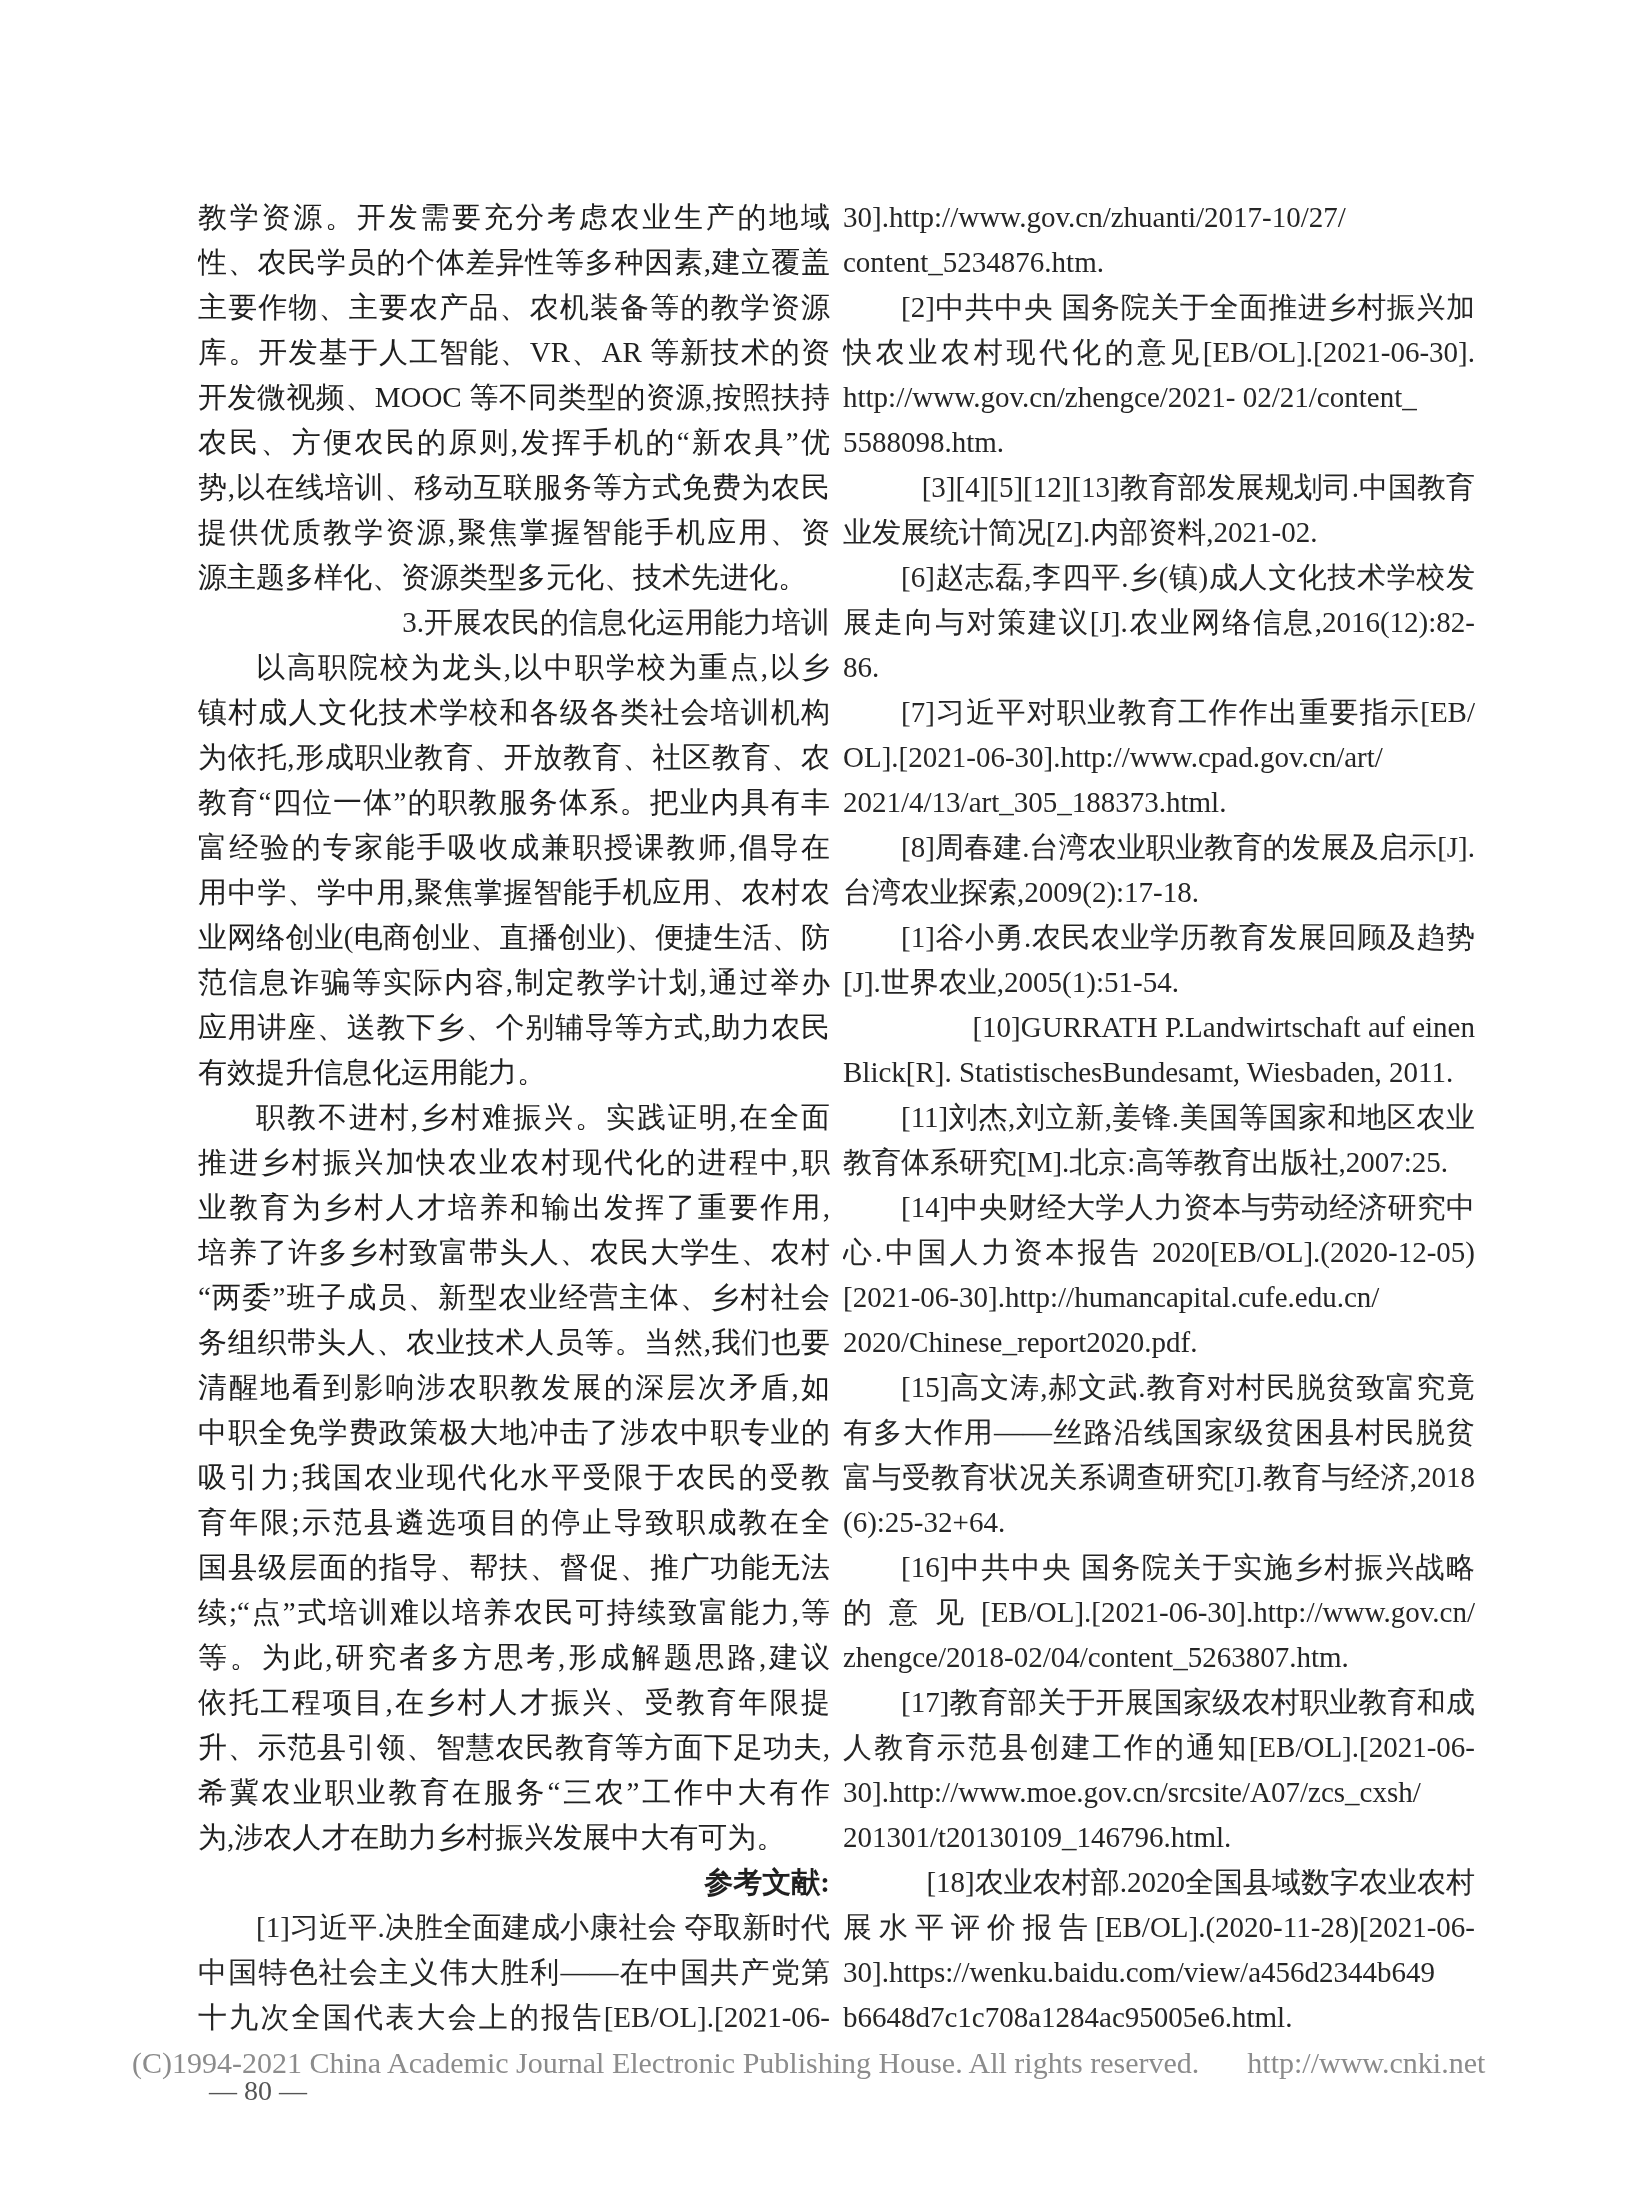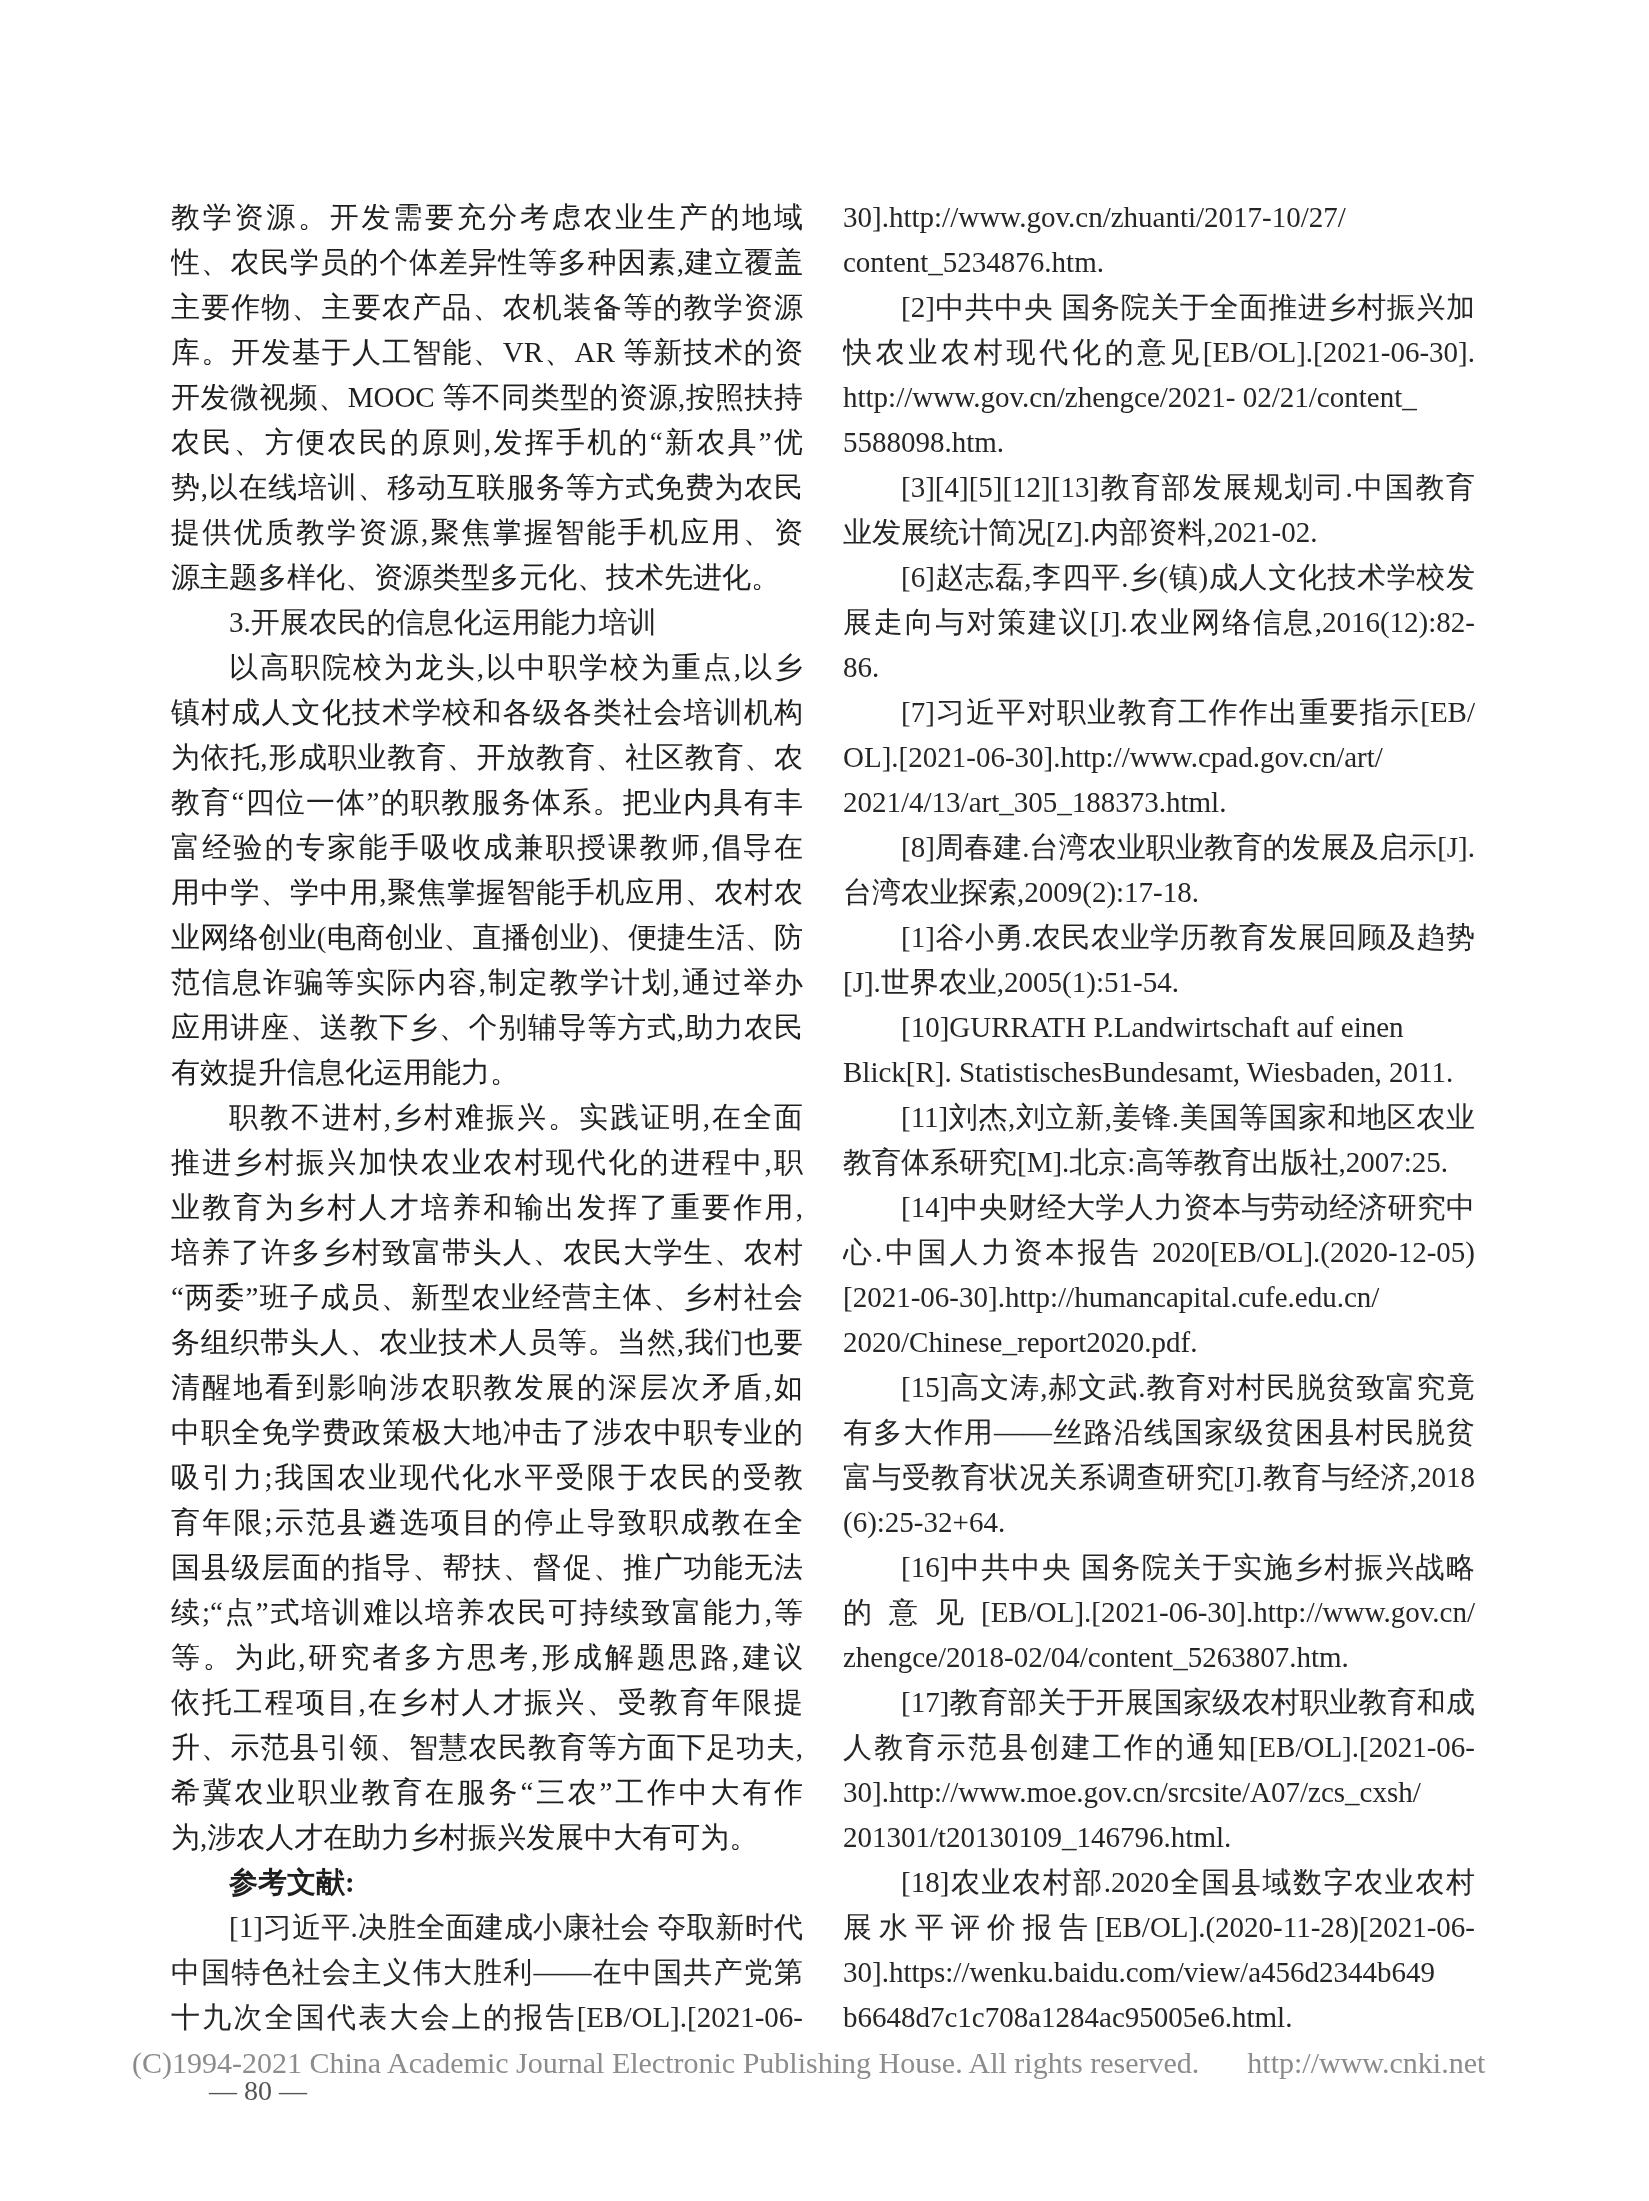"教学资源。开发需要充分考虑农业生产的地域" .col-left { left: 171px -> 198px }
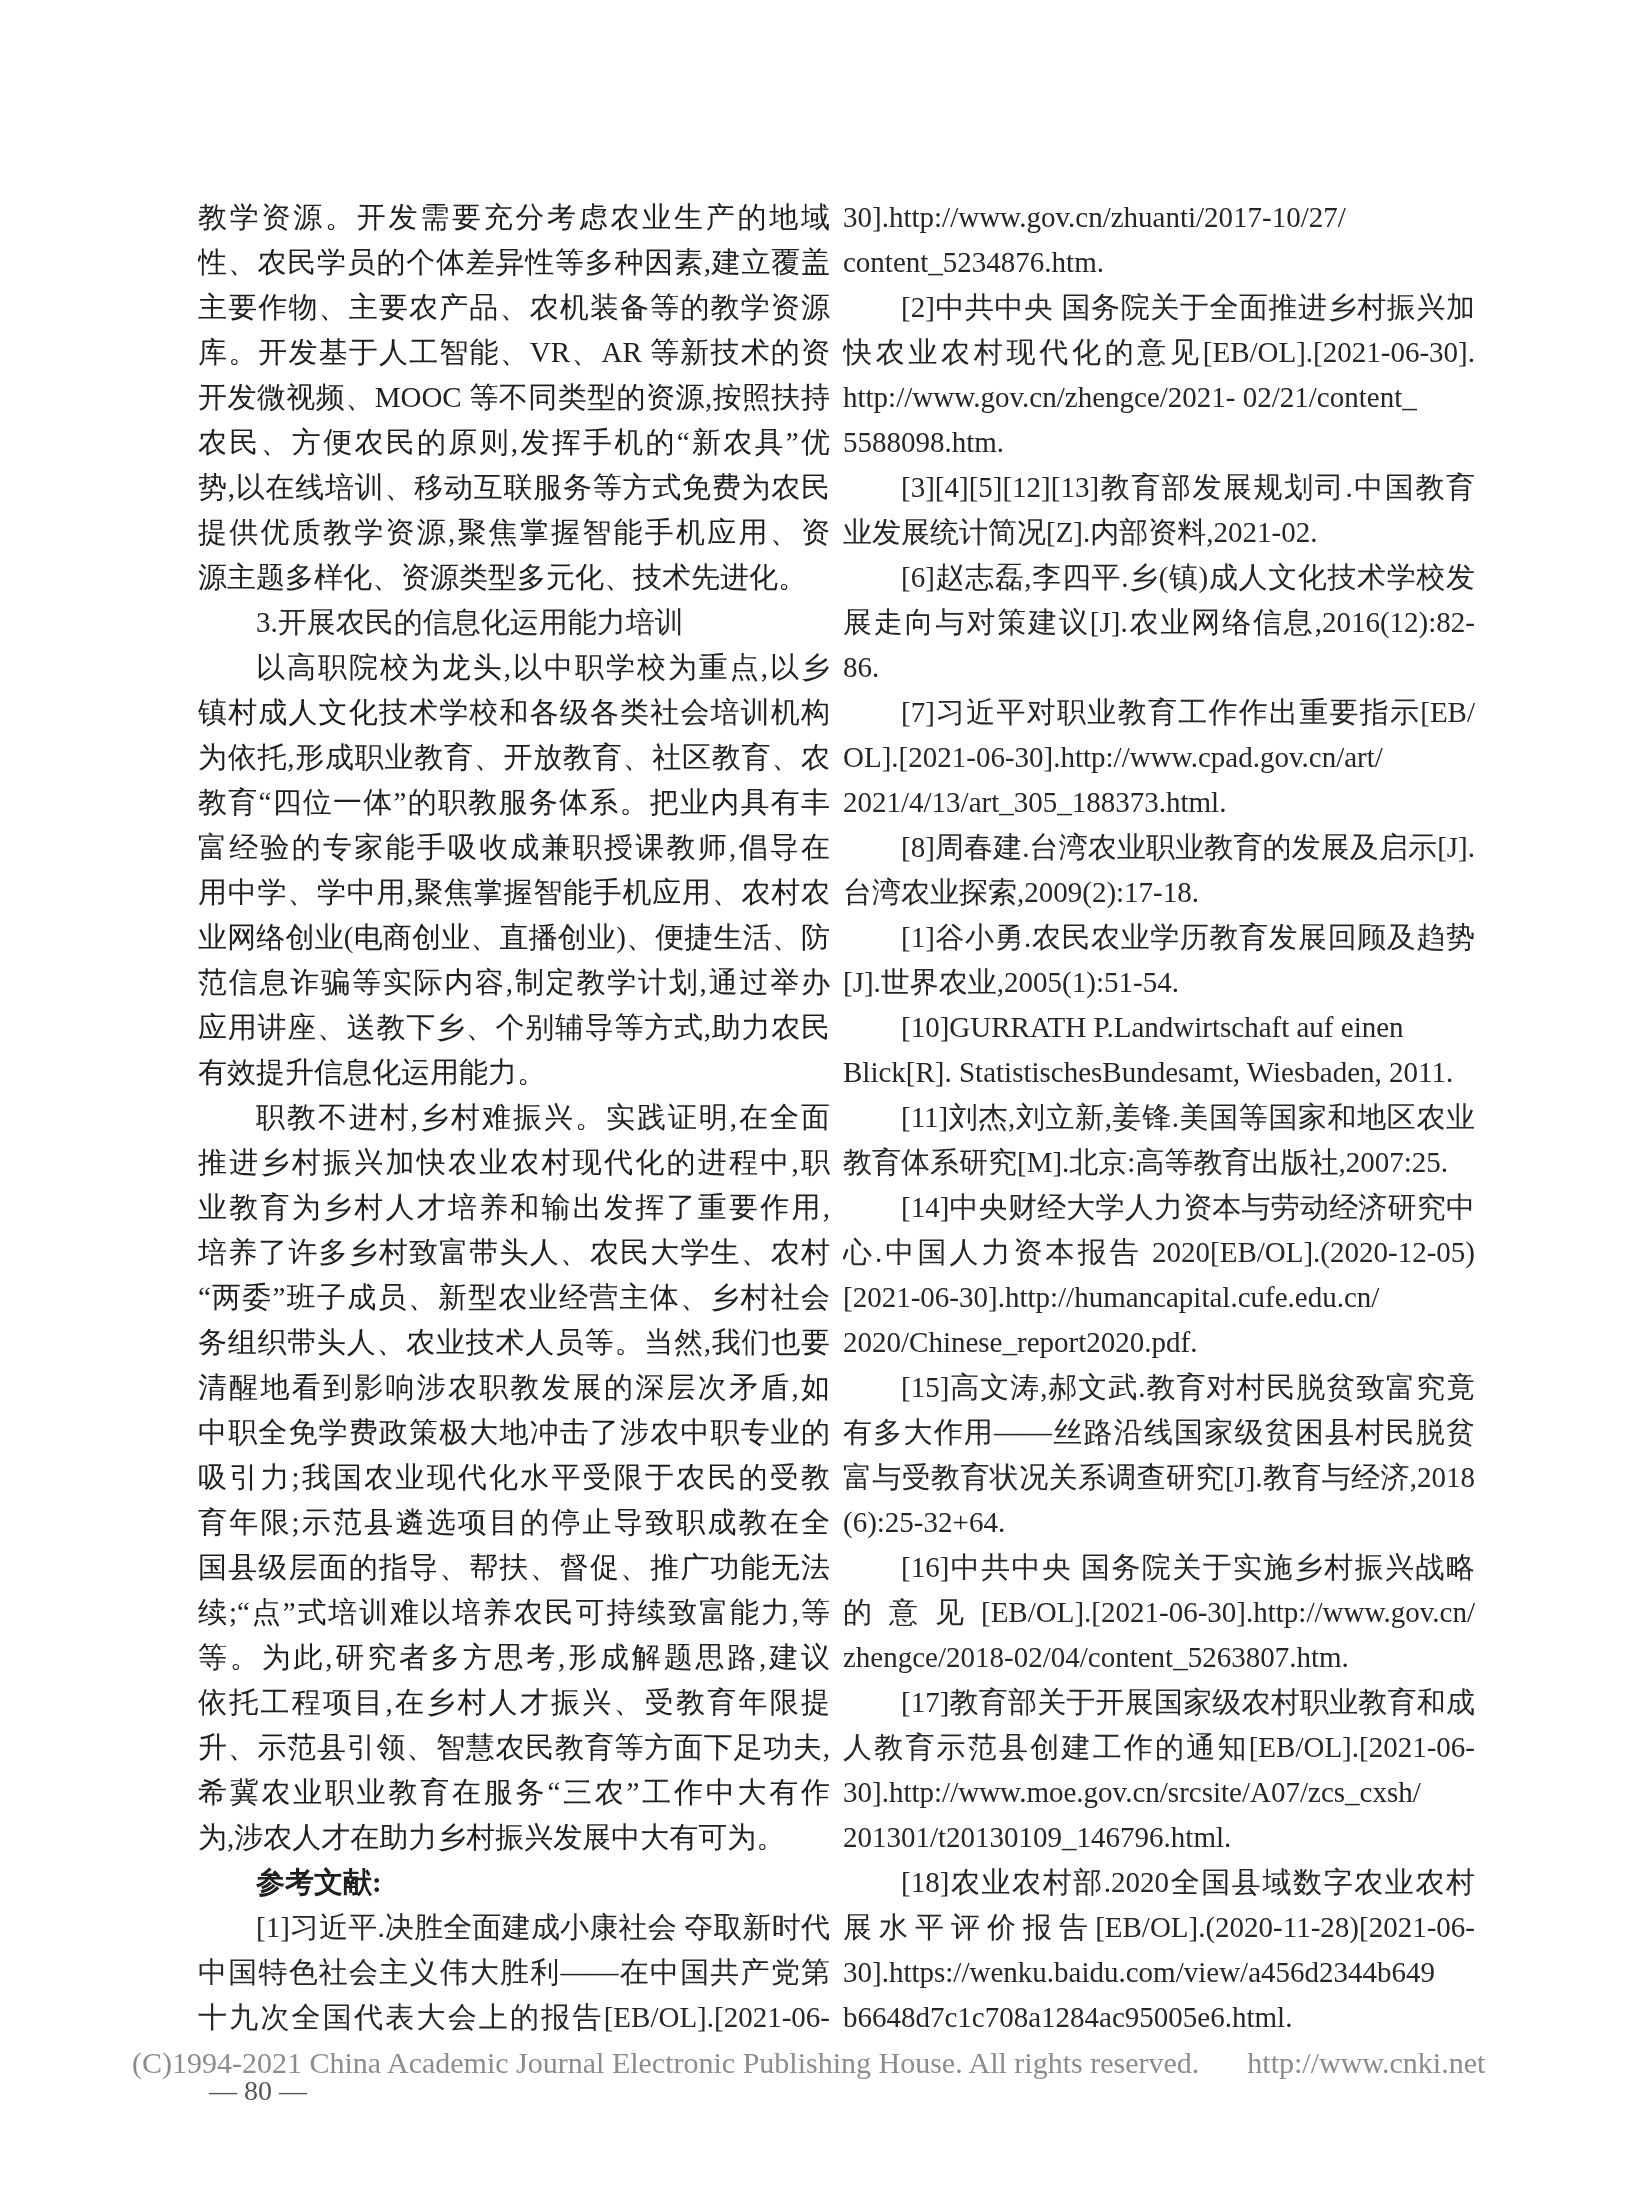"3.开展农民的信息化运用能力培训" .line.indent { text-align: none -> right }
